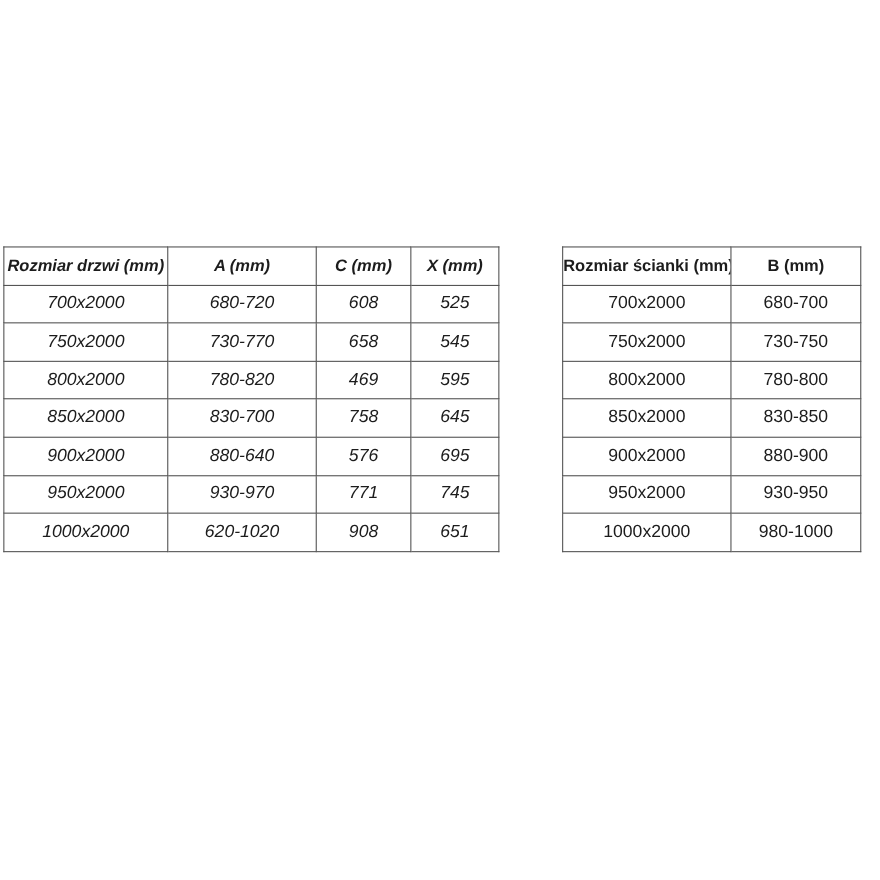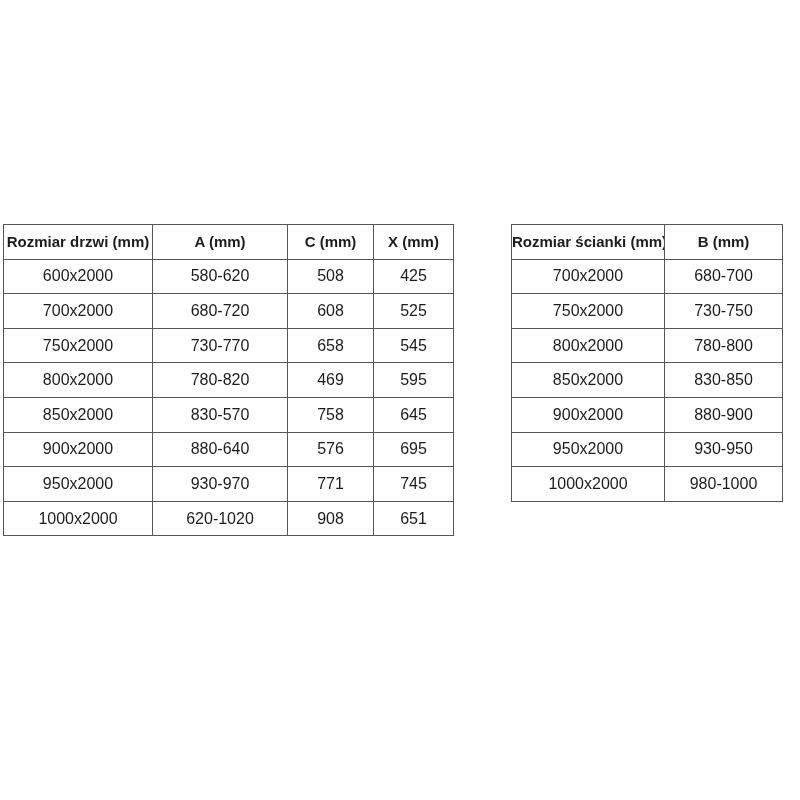"Rozmiar drzwi (mm)" #door-table { font-style: none -> italic }
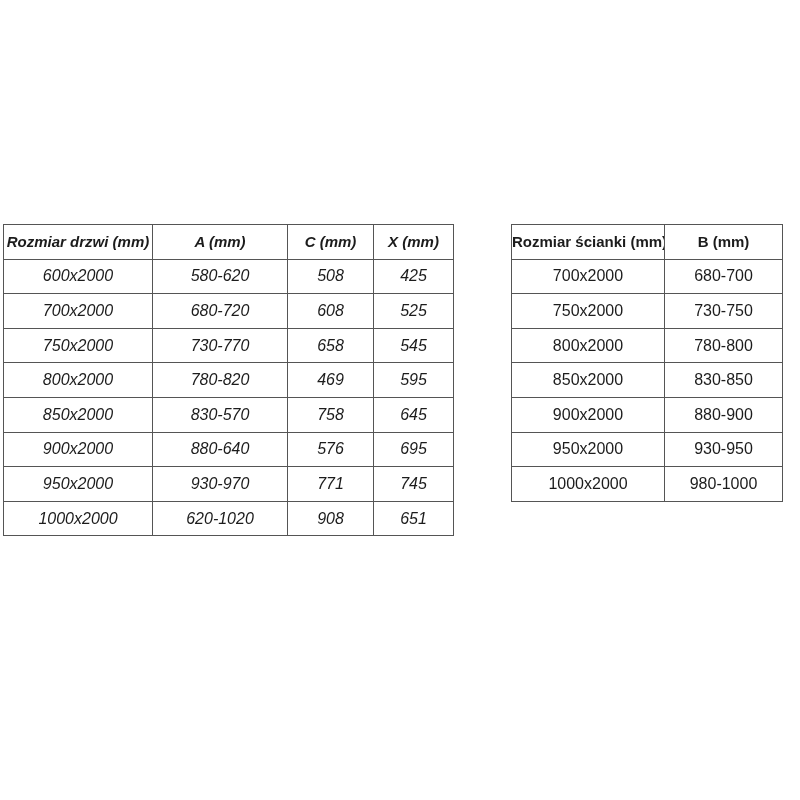"600x2000" tr { html: <tr> <td>600x2000</td> <td>580-620</td> <td>508</td> <td>425</td> </tr> -> none }
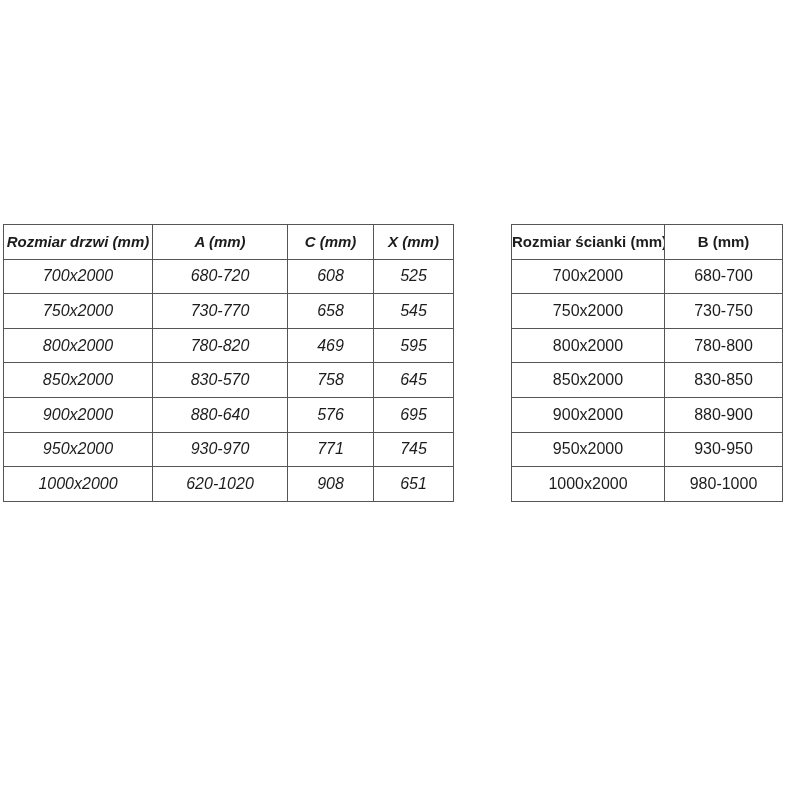"830-570" td { text: 830-570 -> 830-700 }
